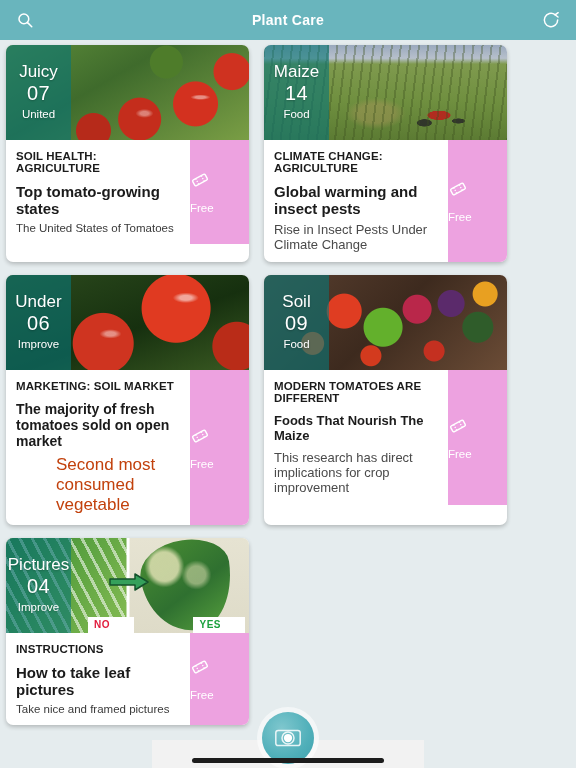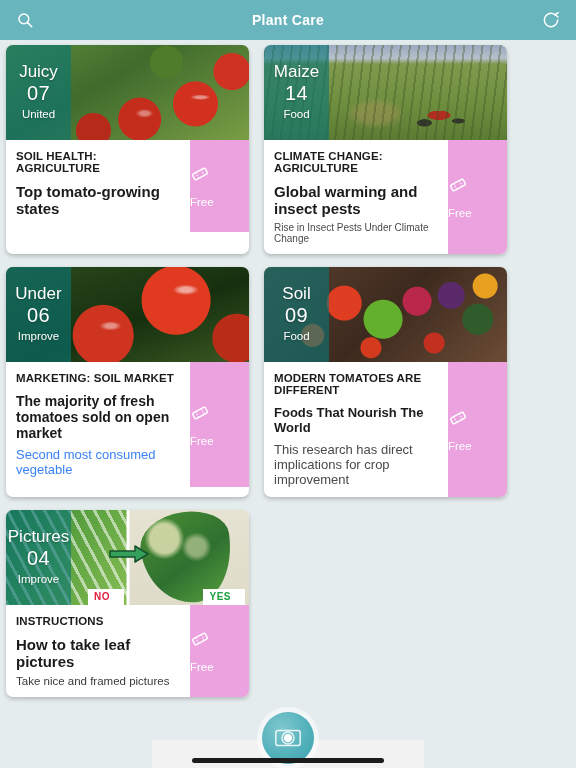"The United States of Tomatoes" div.t-line-reg { html: none -> <div>The United States of Tomatoes</div> }
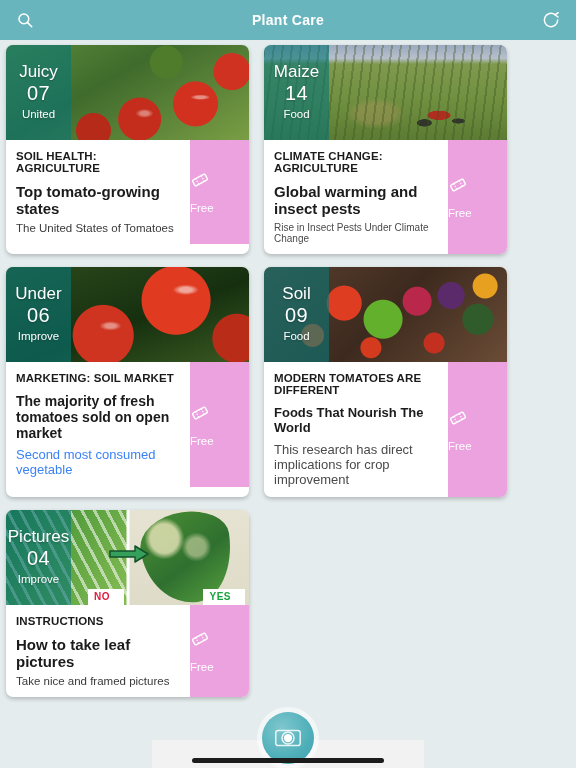"Rise in Insect Pests Under" div.t-line-tiny { font-size: 10px -> 13px }
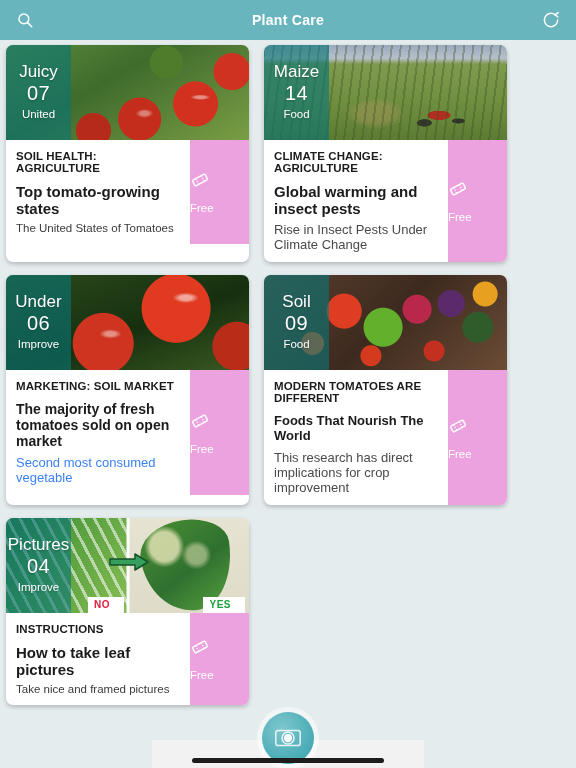"Foods That Nourish The World" div.t-line-lg-bold { text: World -> Maize }
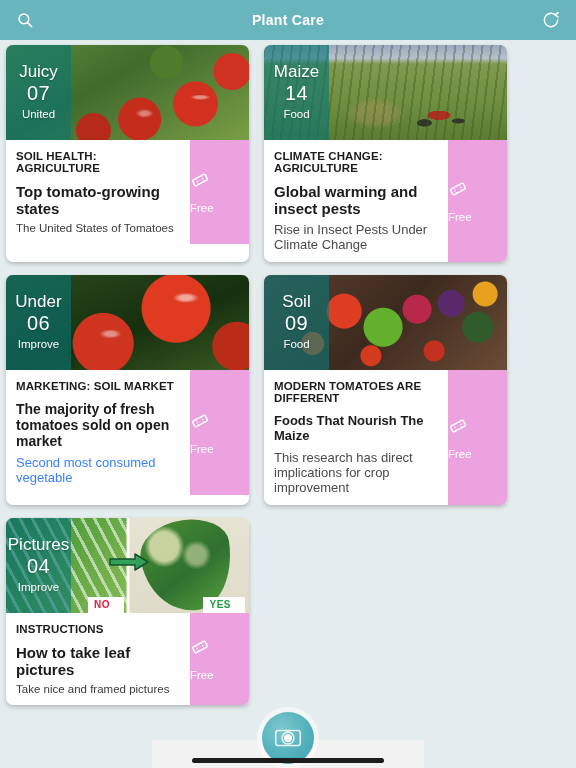"Second most consumed vegetable" .t-line-reg-lg { color: #3b82f6 -> #c2410c; font-size: 13px -> 17px; margin-left: none -> 40px }
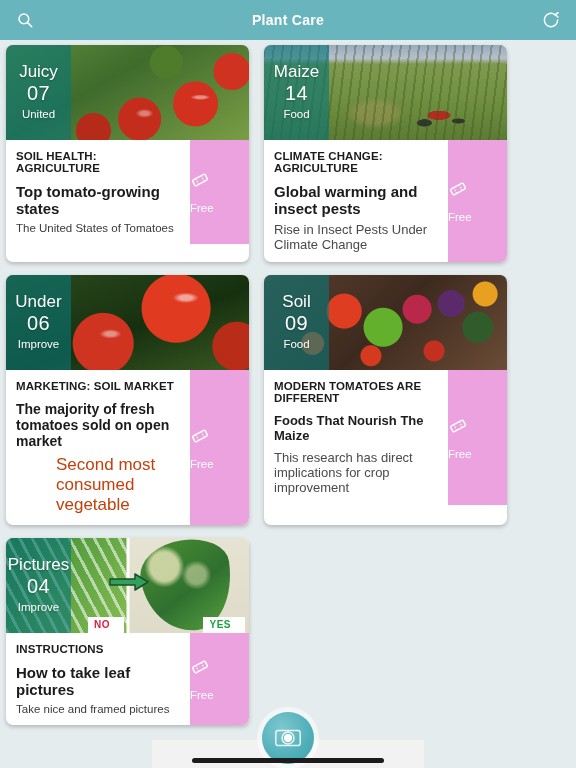"NO" .tag-no, .tag-yes { padding: 2px 14px 3px 6px -> 2px 24px 3px 6px }
